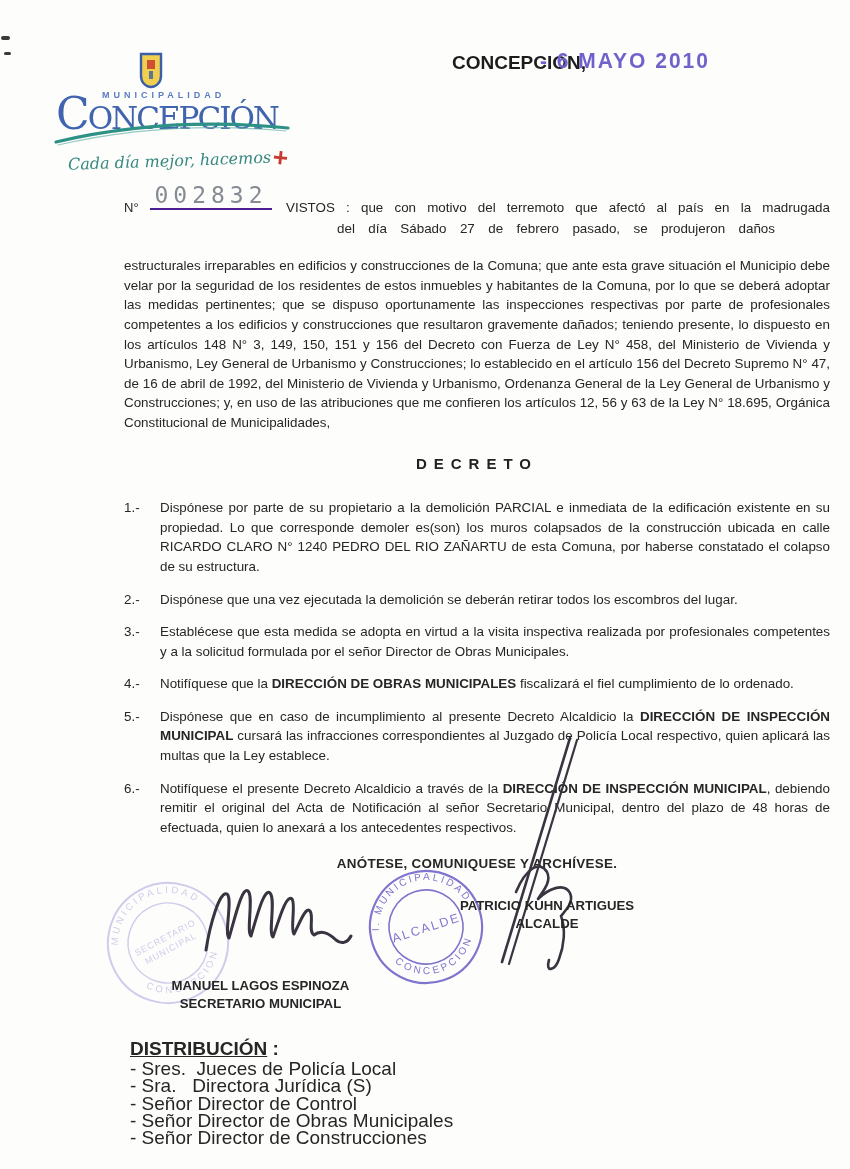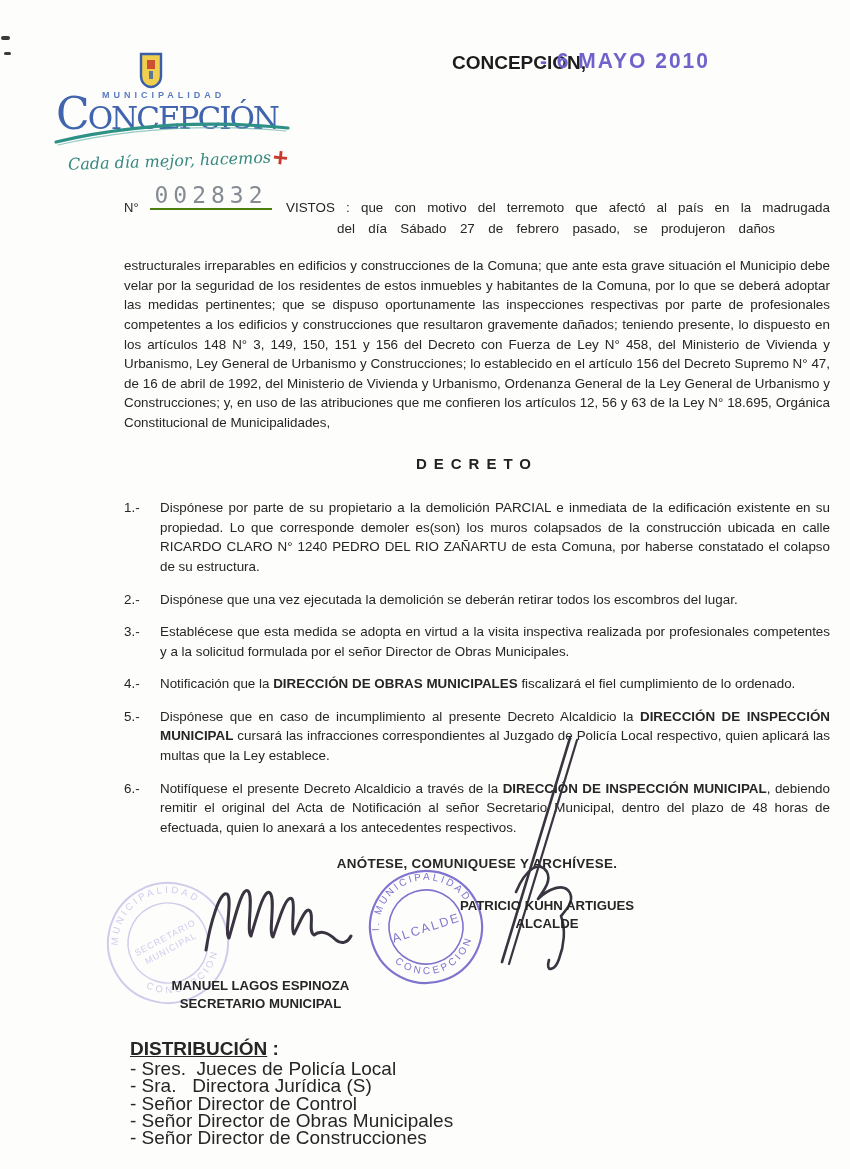"002832" .num-box { border-bottom: 2px solid #4d7c0f -> 2px solid #4c1d95 }
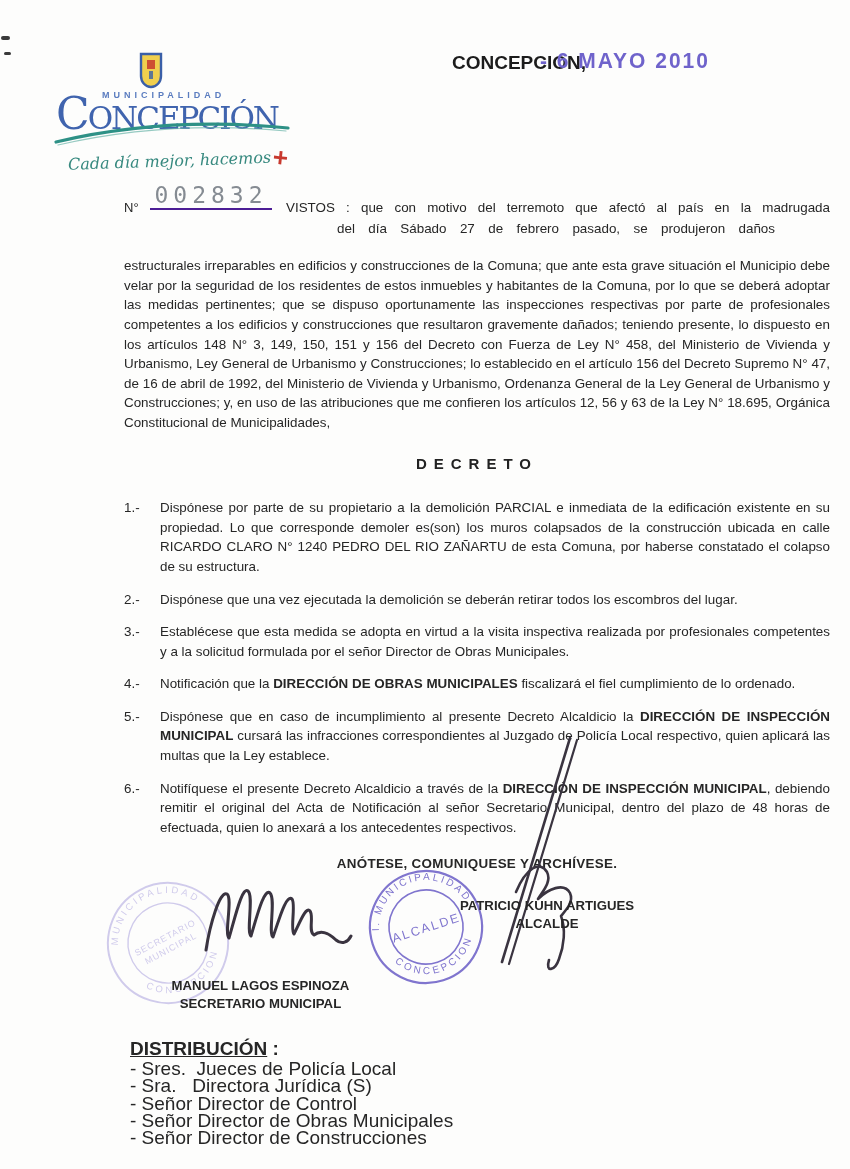"Notificación que la" span { text: Notificación -> Notifíquese }
